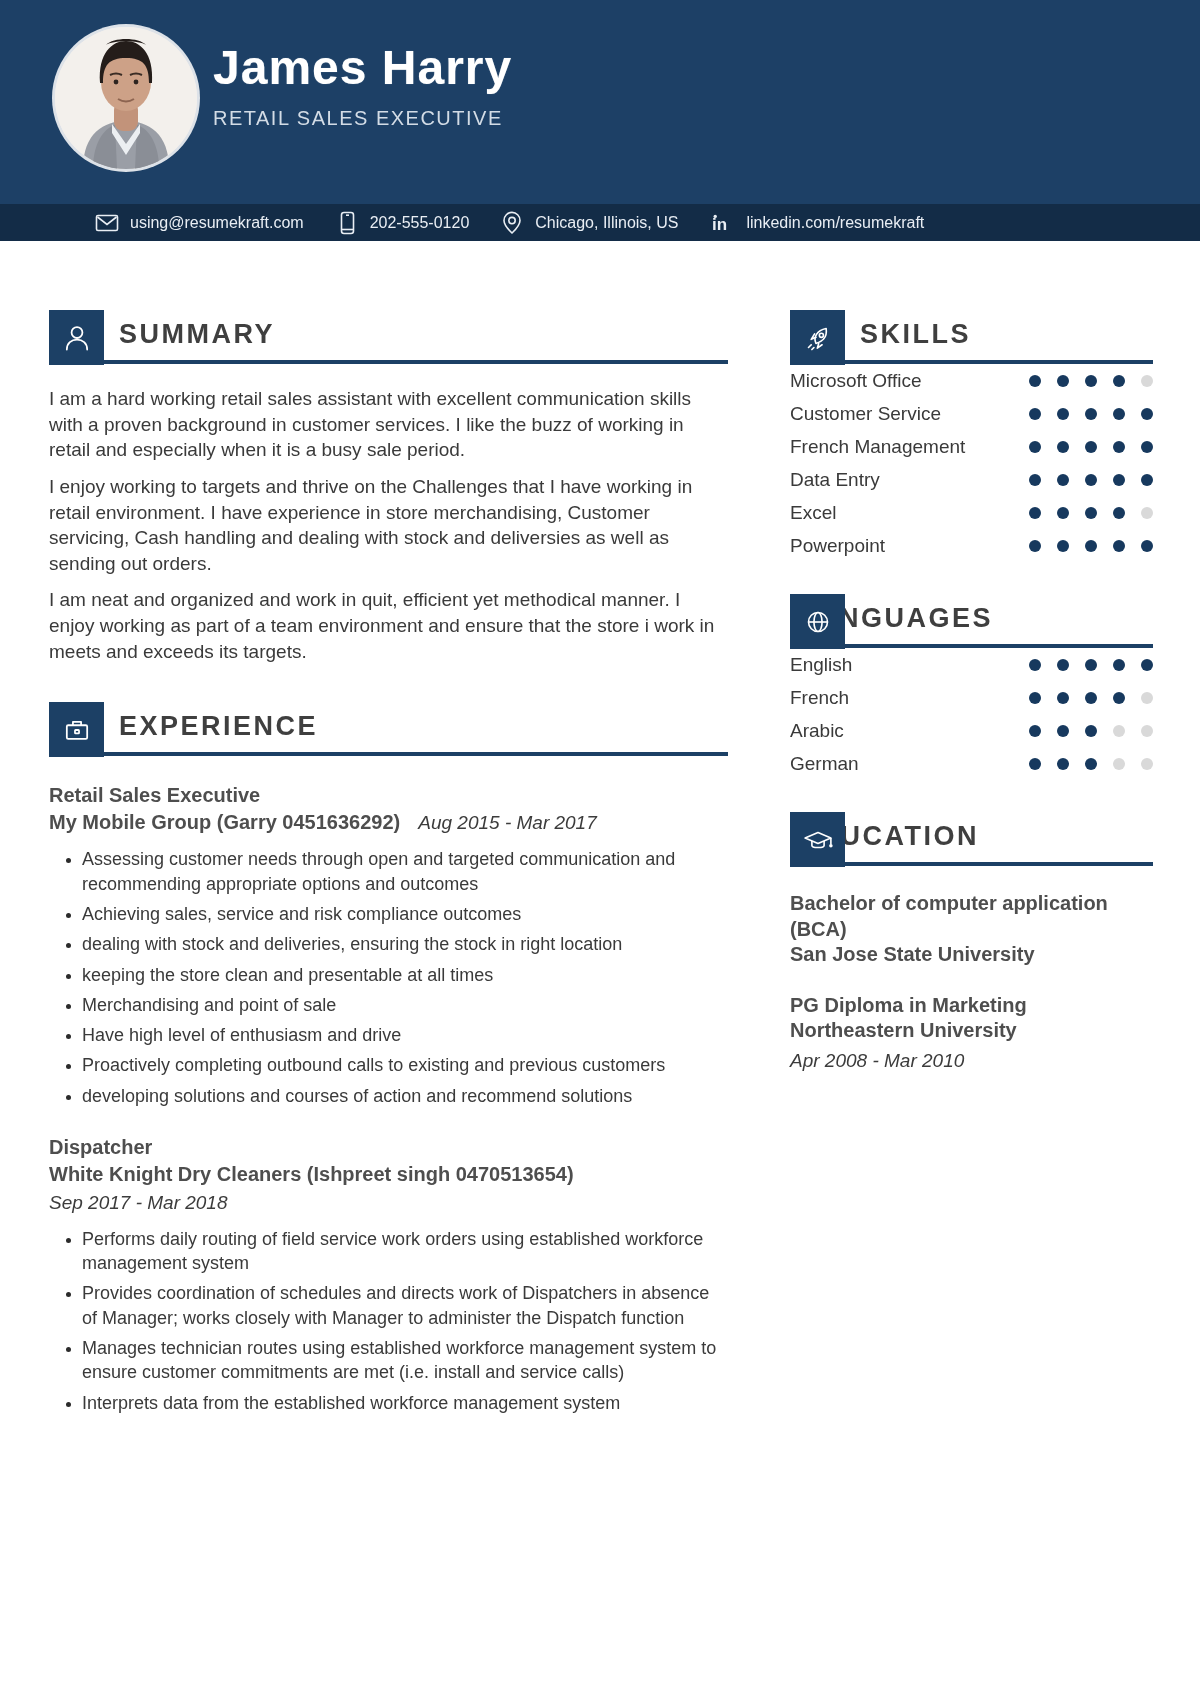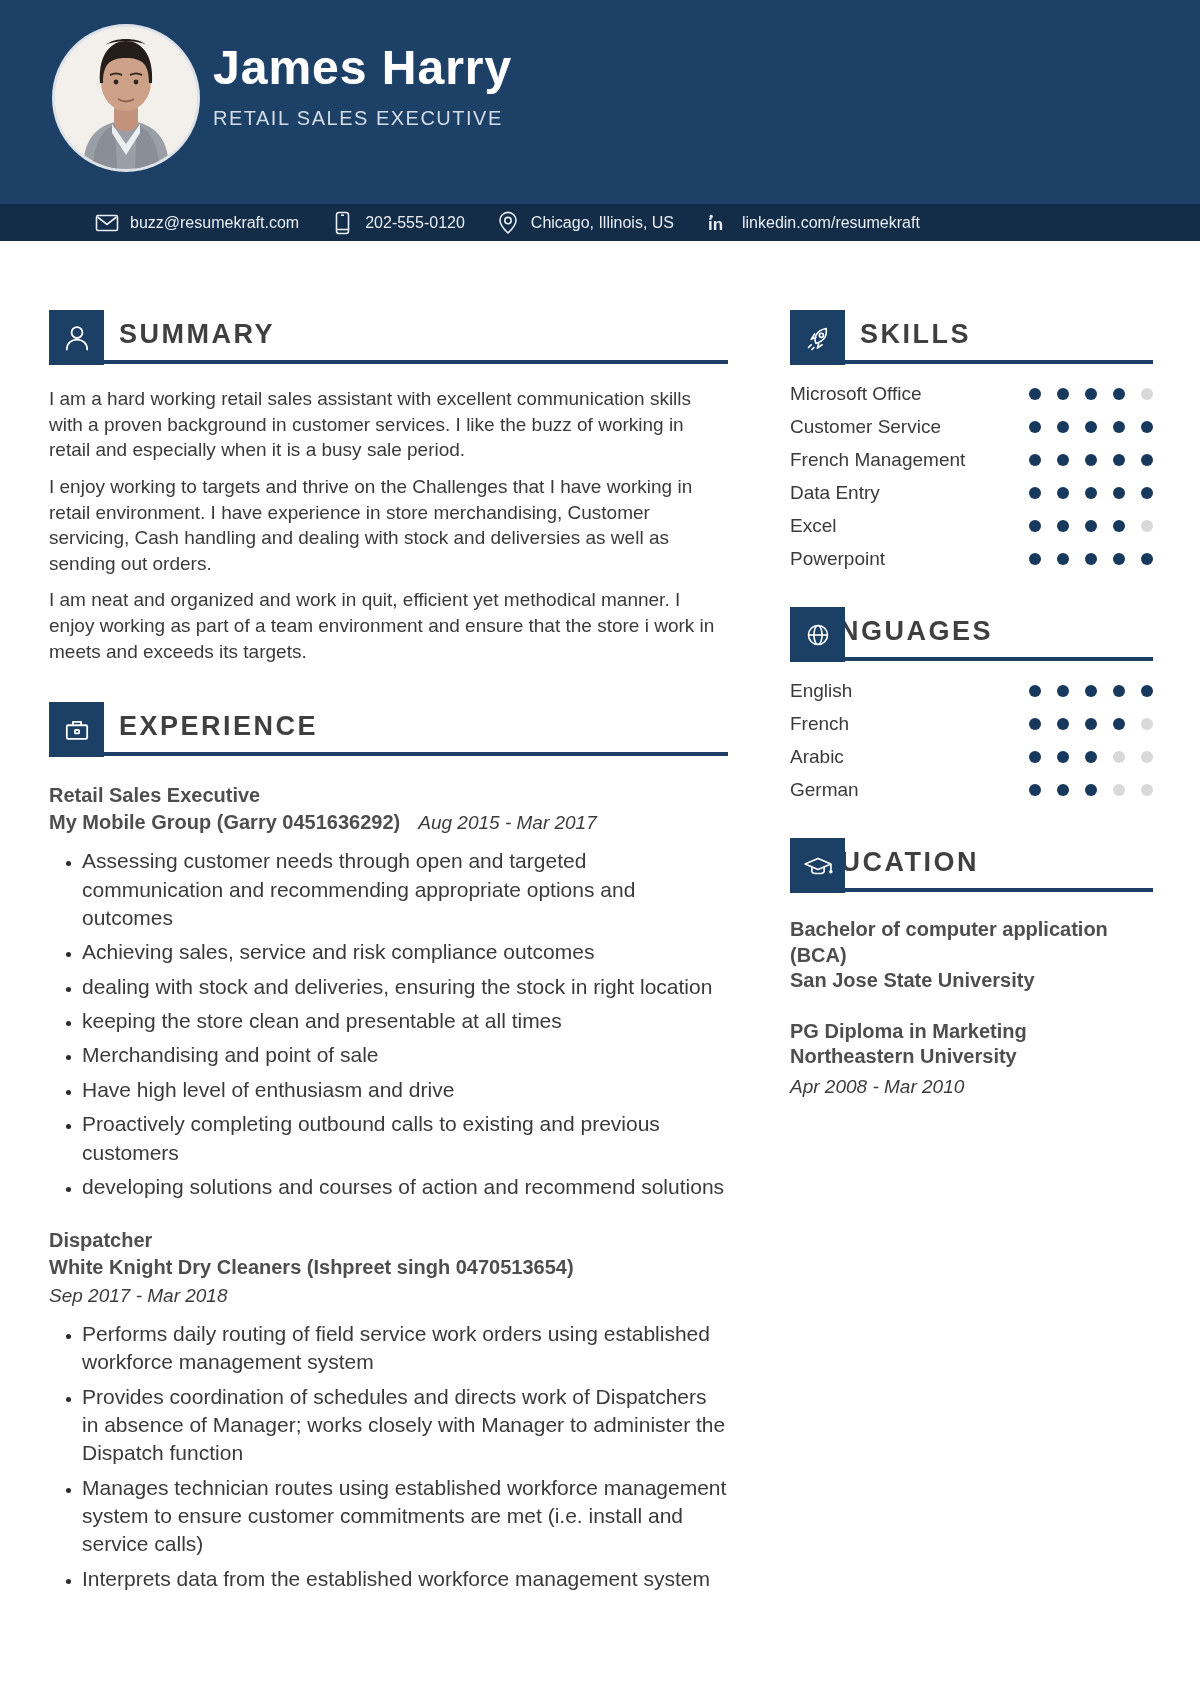"buzz@resumekraft.com" span { text: buzz@resumekraft.com -> using@resumekraft.com }
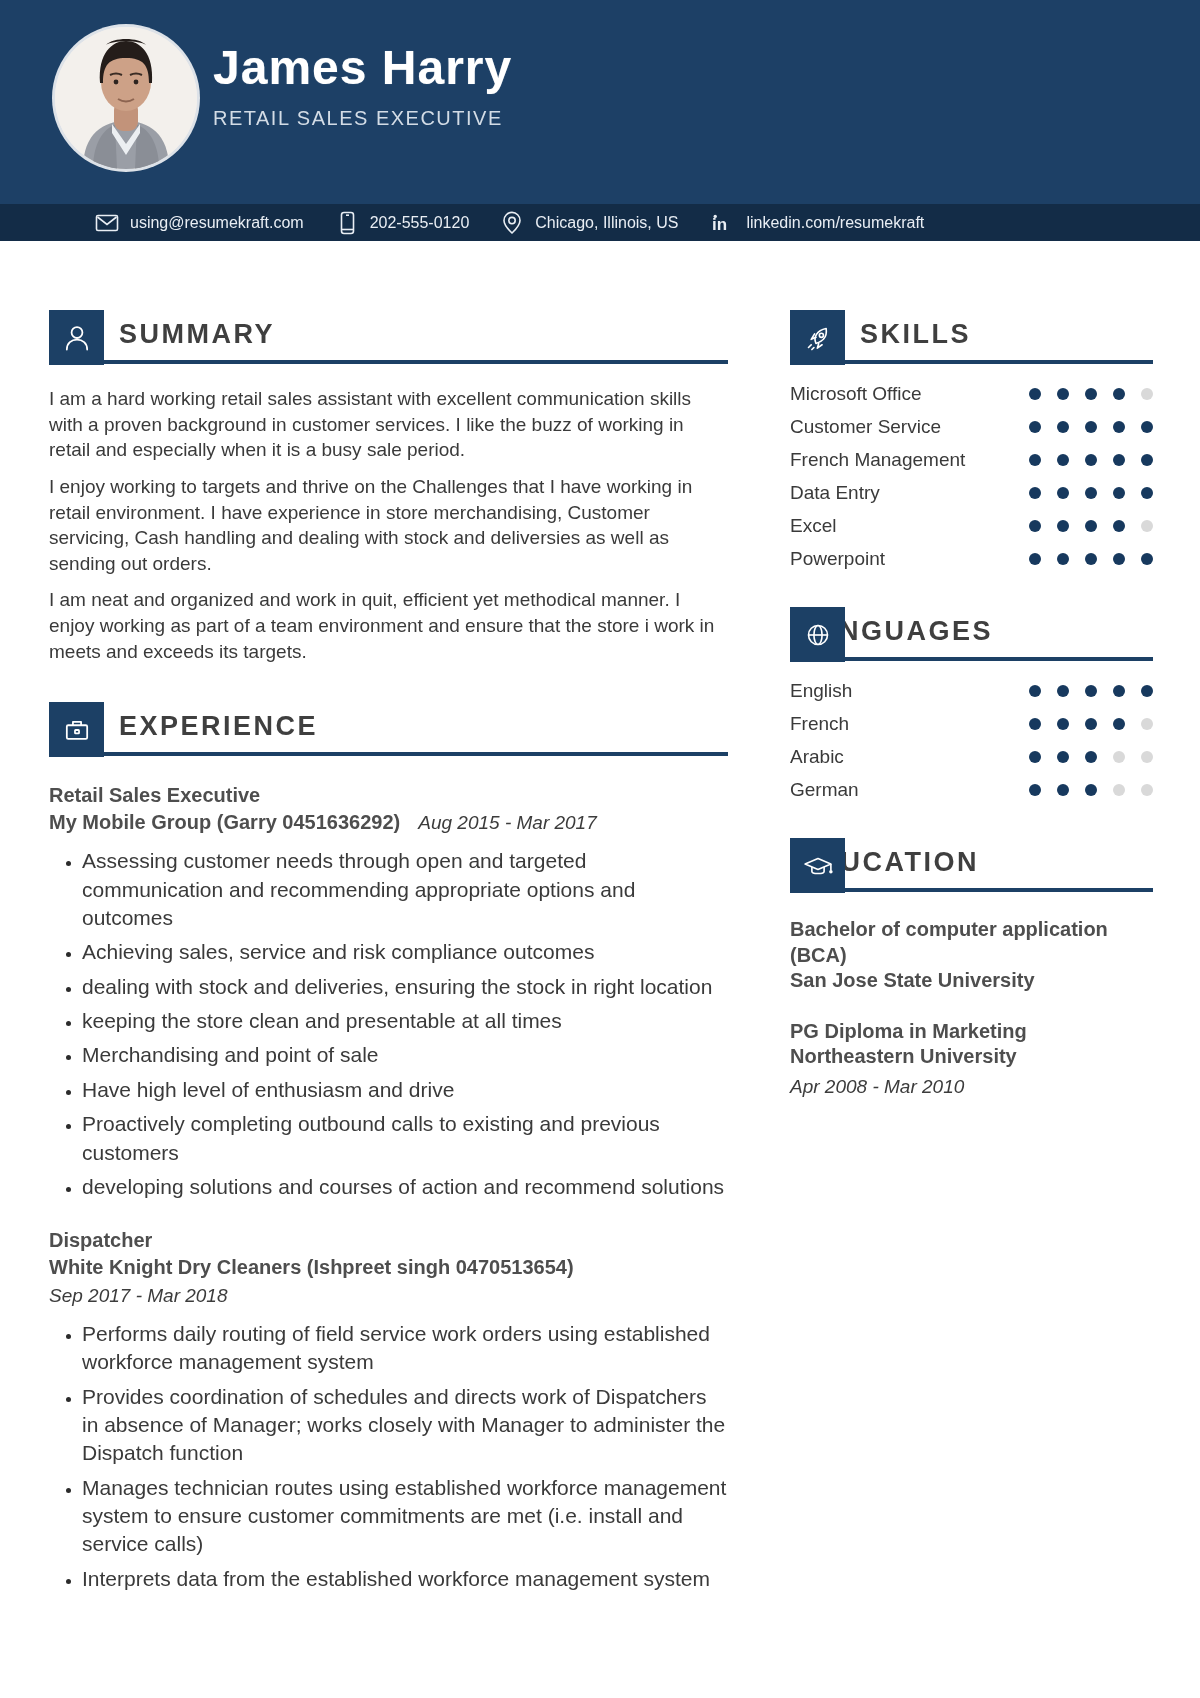"Microsoft Office" .dot-rows { margin-top: 17px -> 4px }
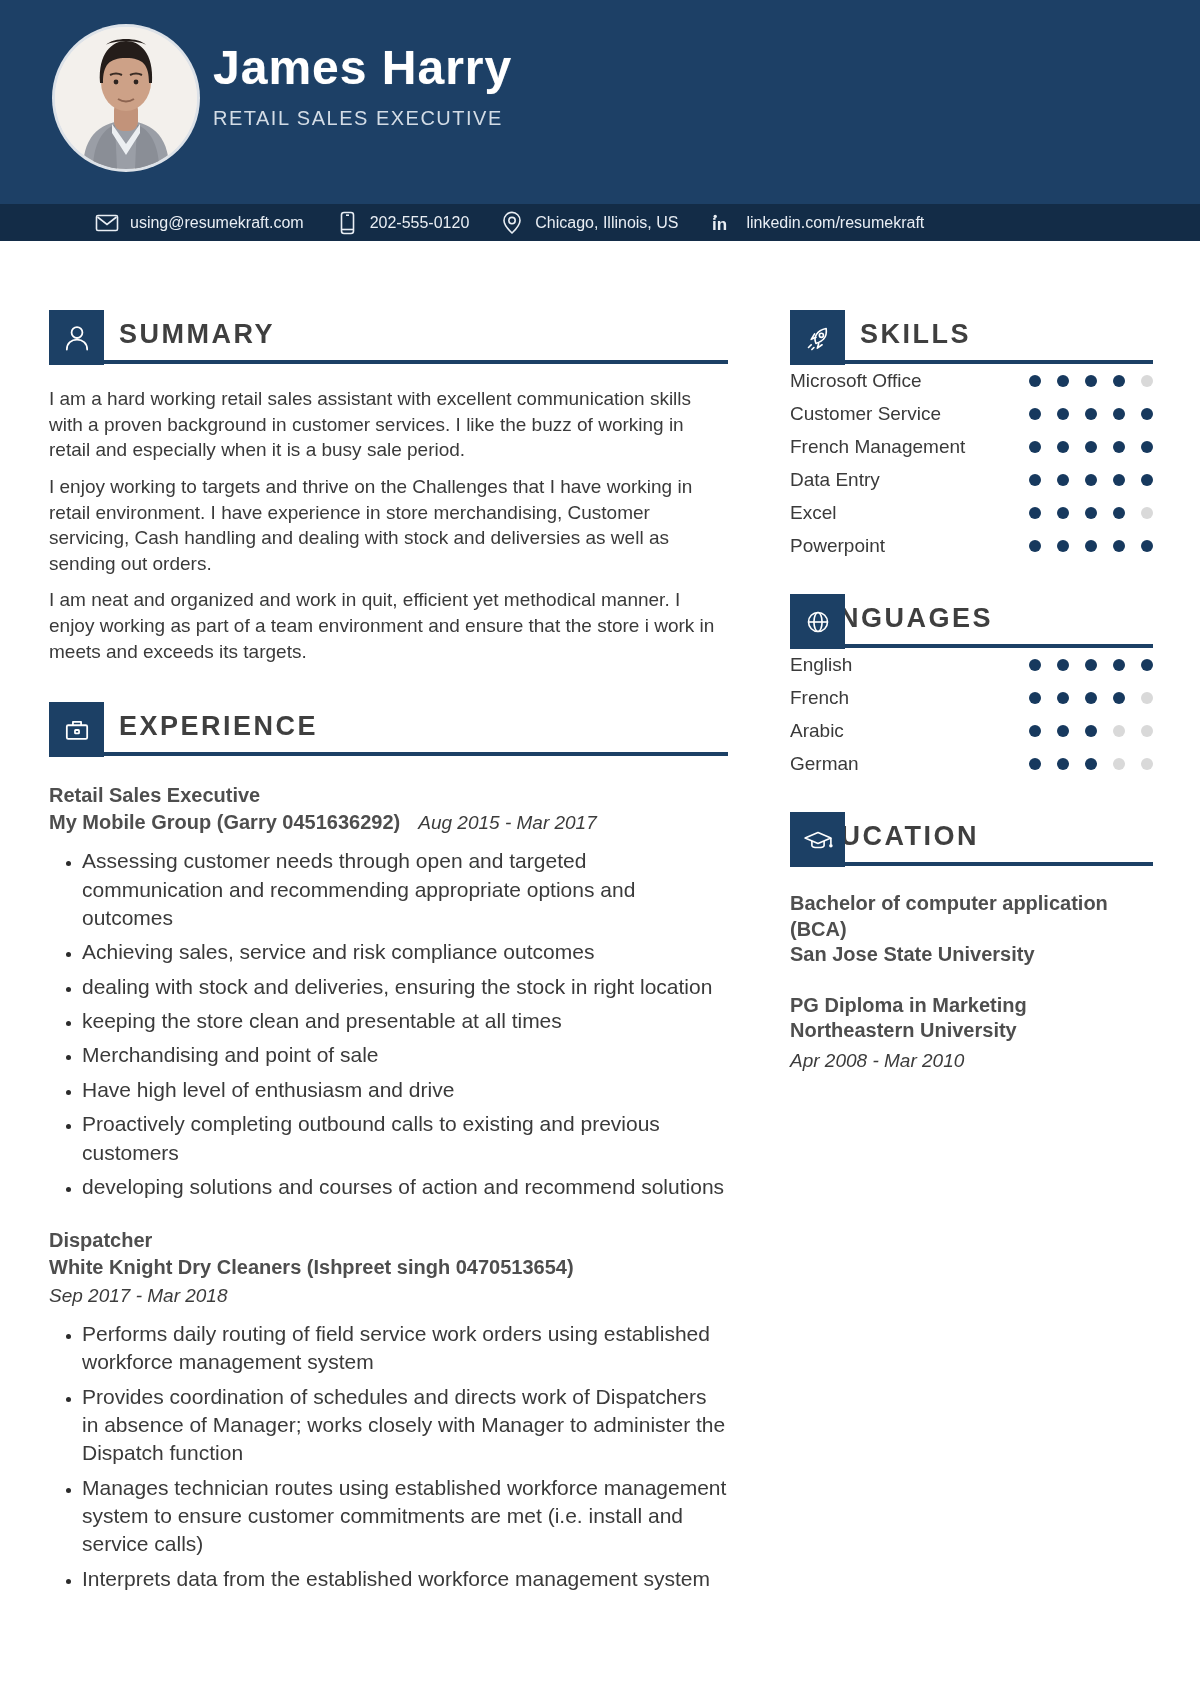"Assessing customer needs through open" ul.bullets li { font-size: 21px -> 18px }
